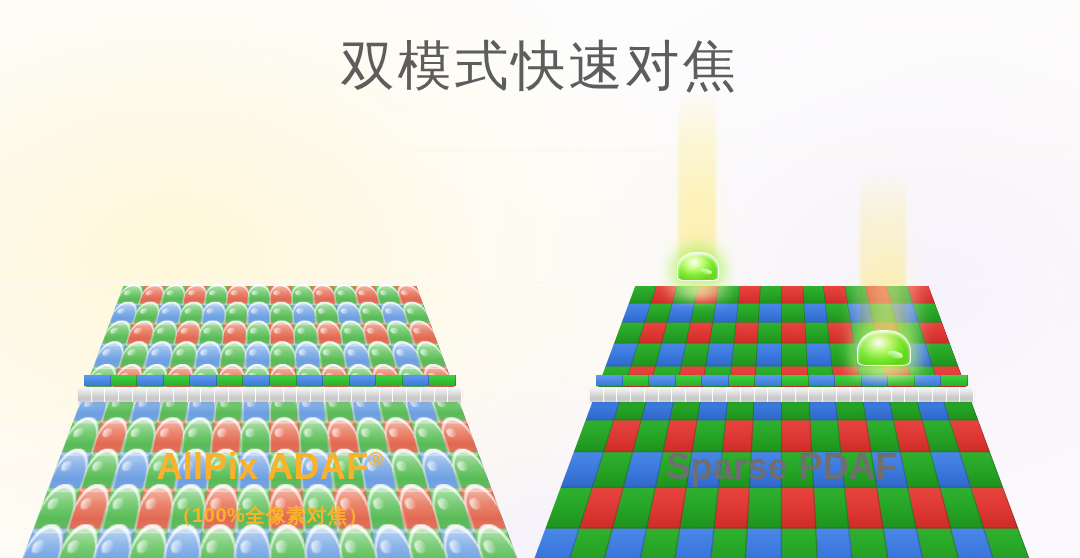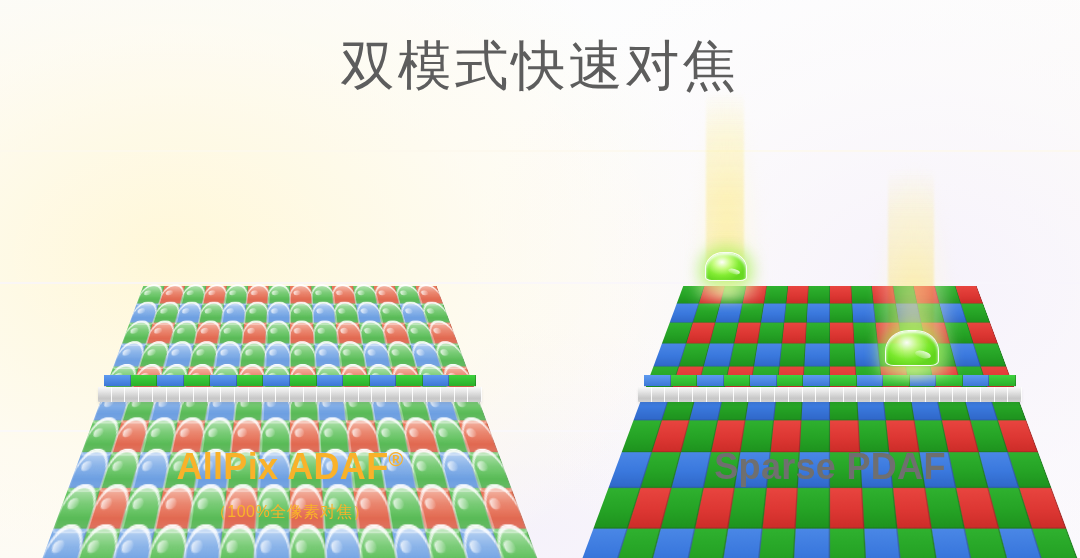"AllPix ADAF®" .panel { padding-left: 40px -> none }
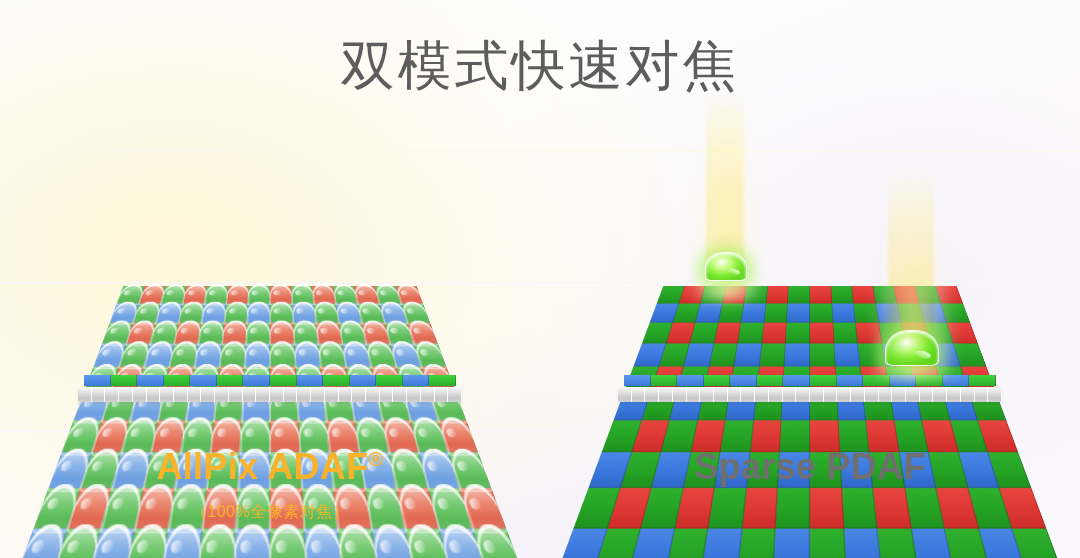"Sparse PDAF" .panel.right { left: 540px -> 512px }
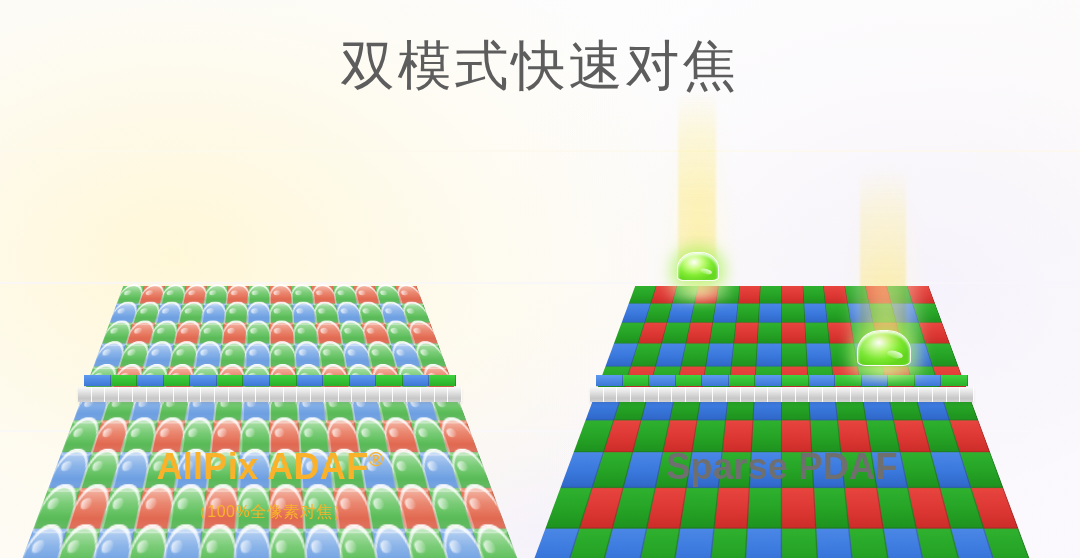"（100%全像素对焦）" .cap-sub { font-size: 16px -> 20px; font-weight: 400 -> 700 }
